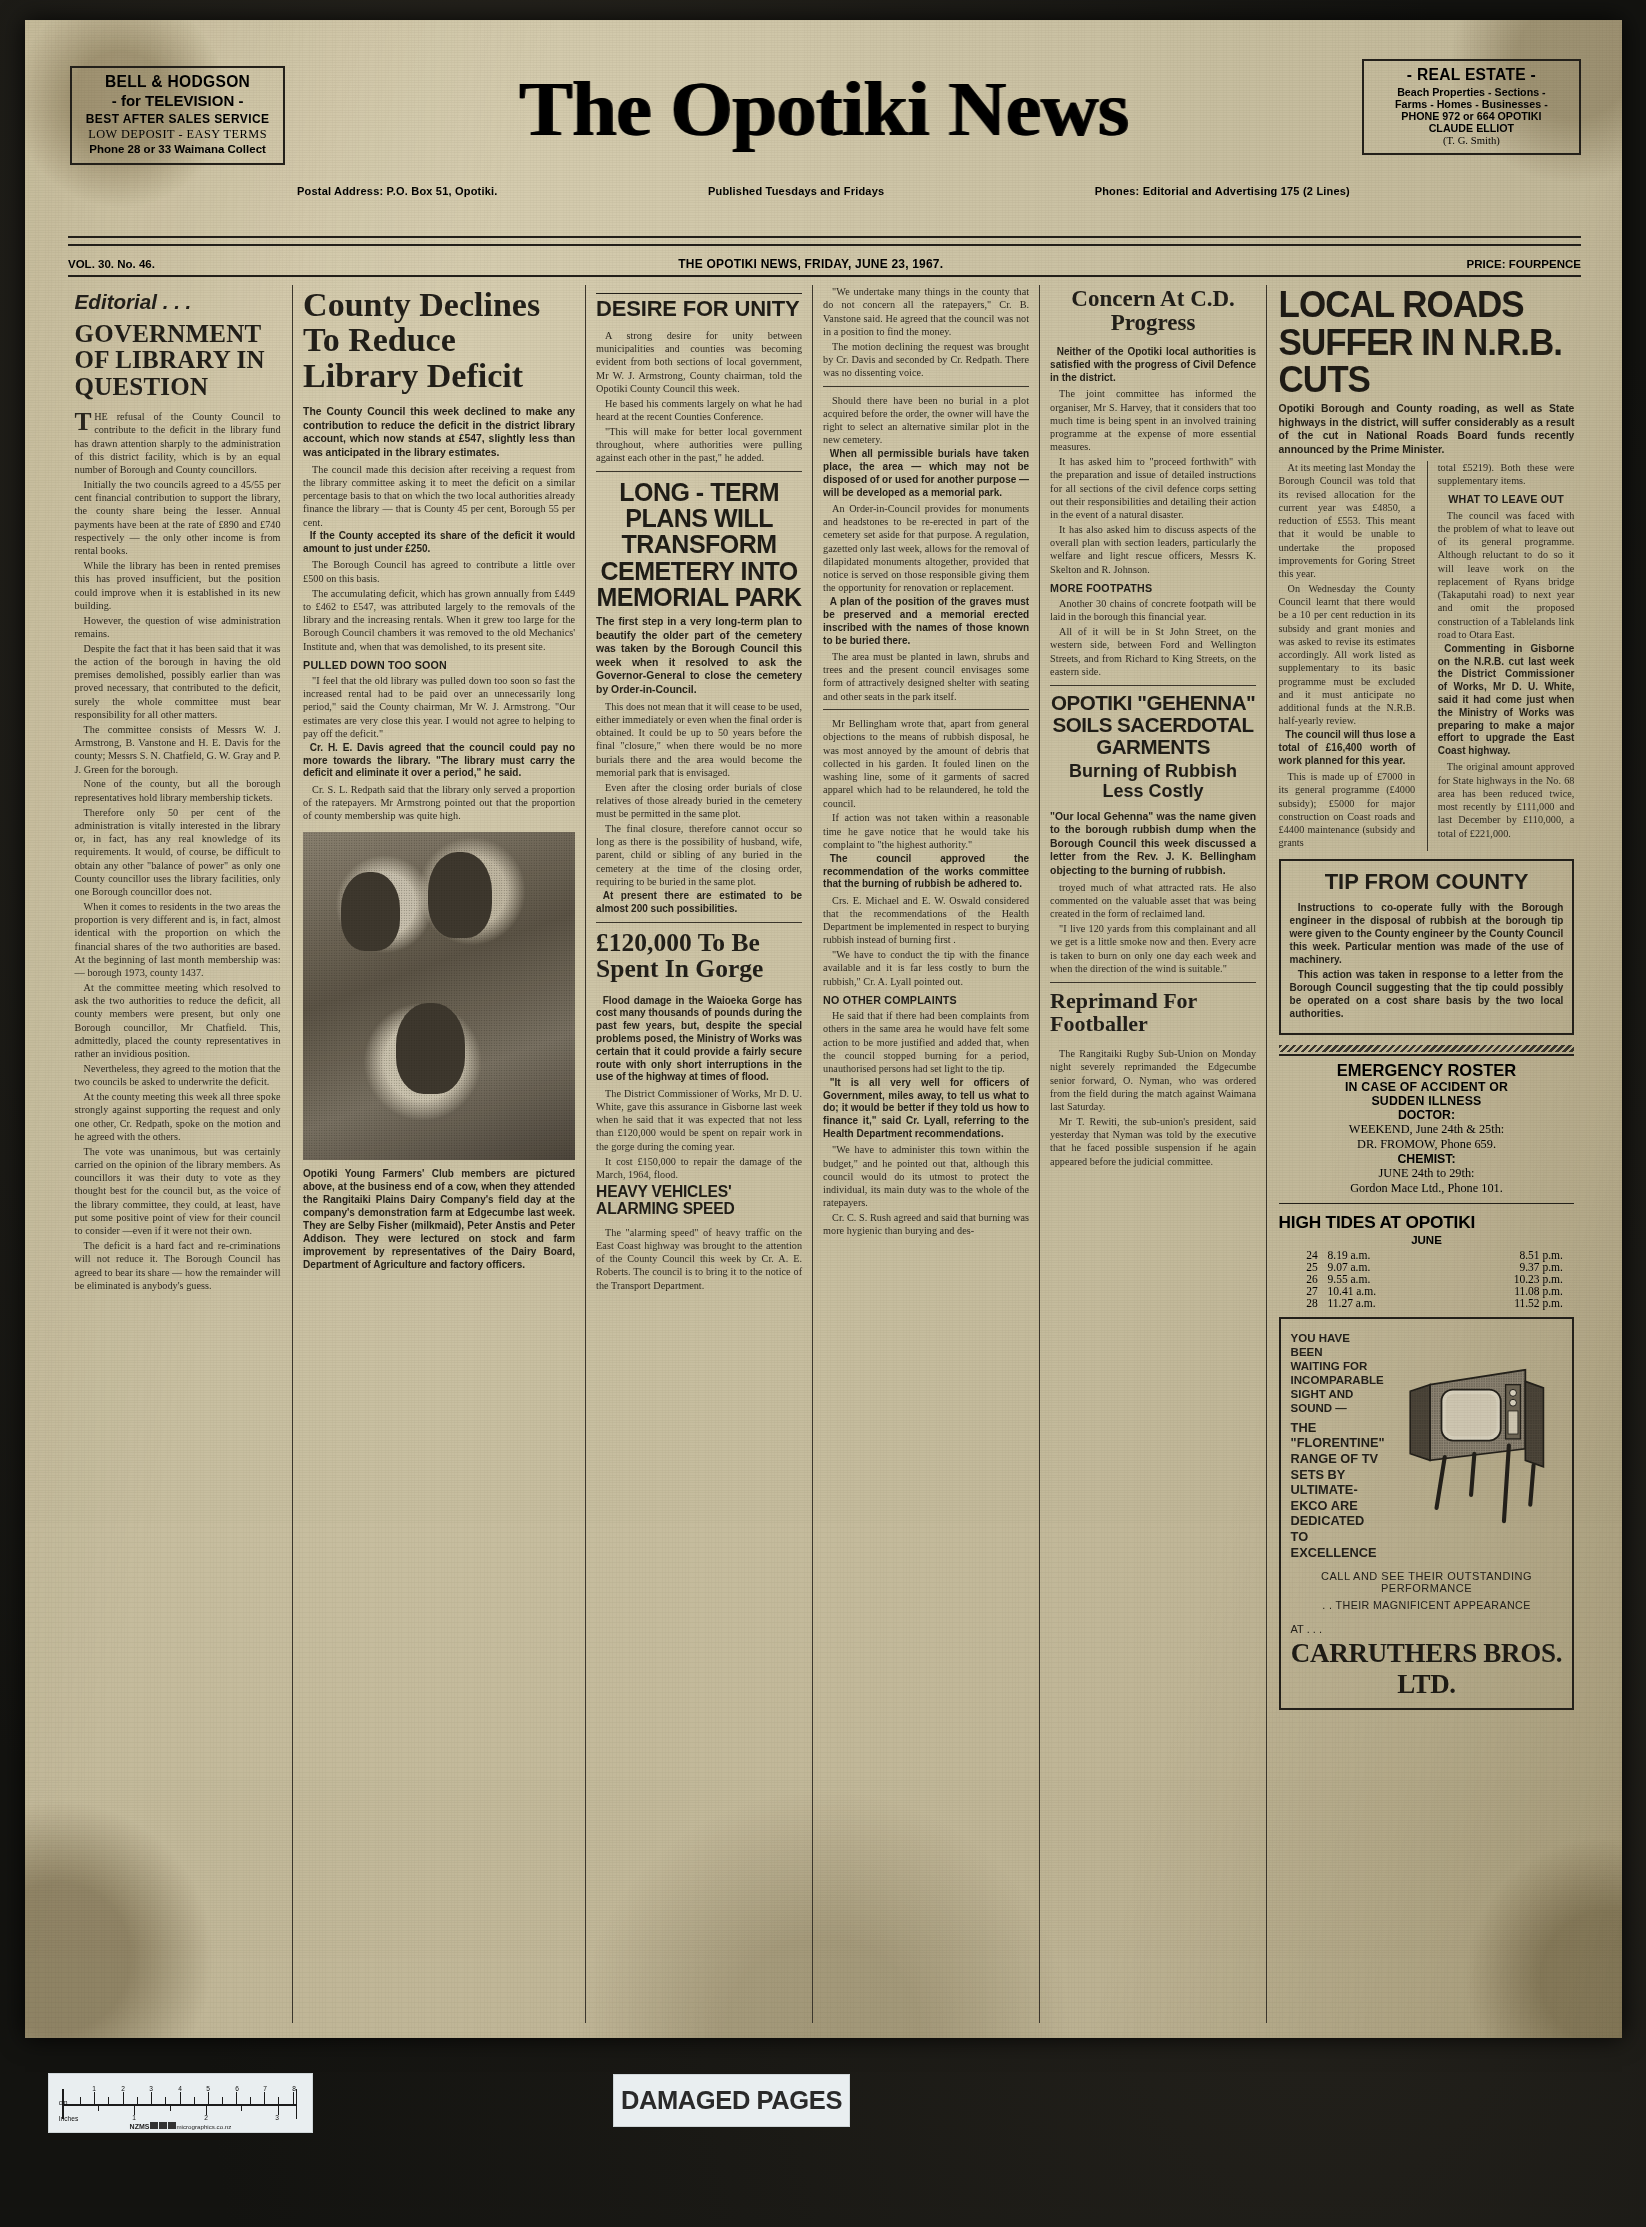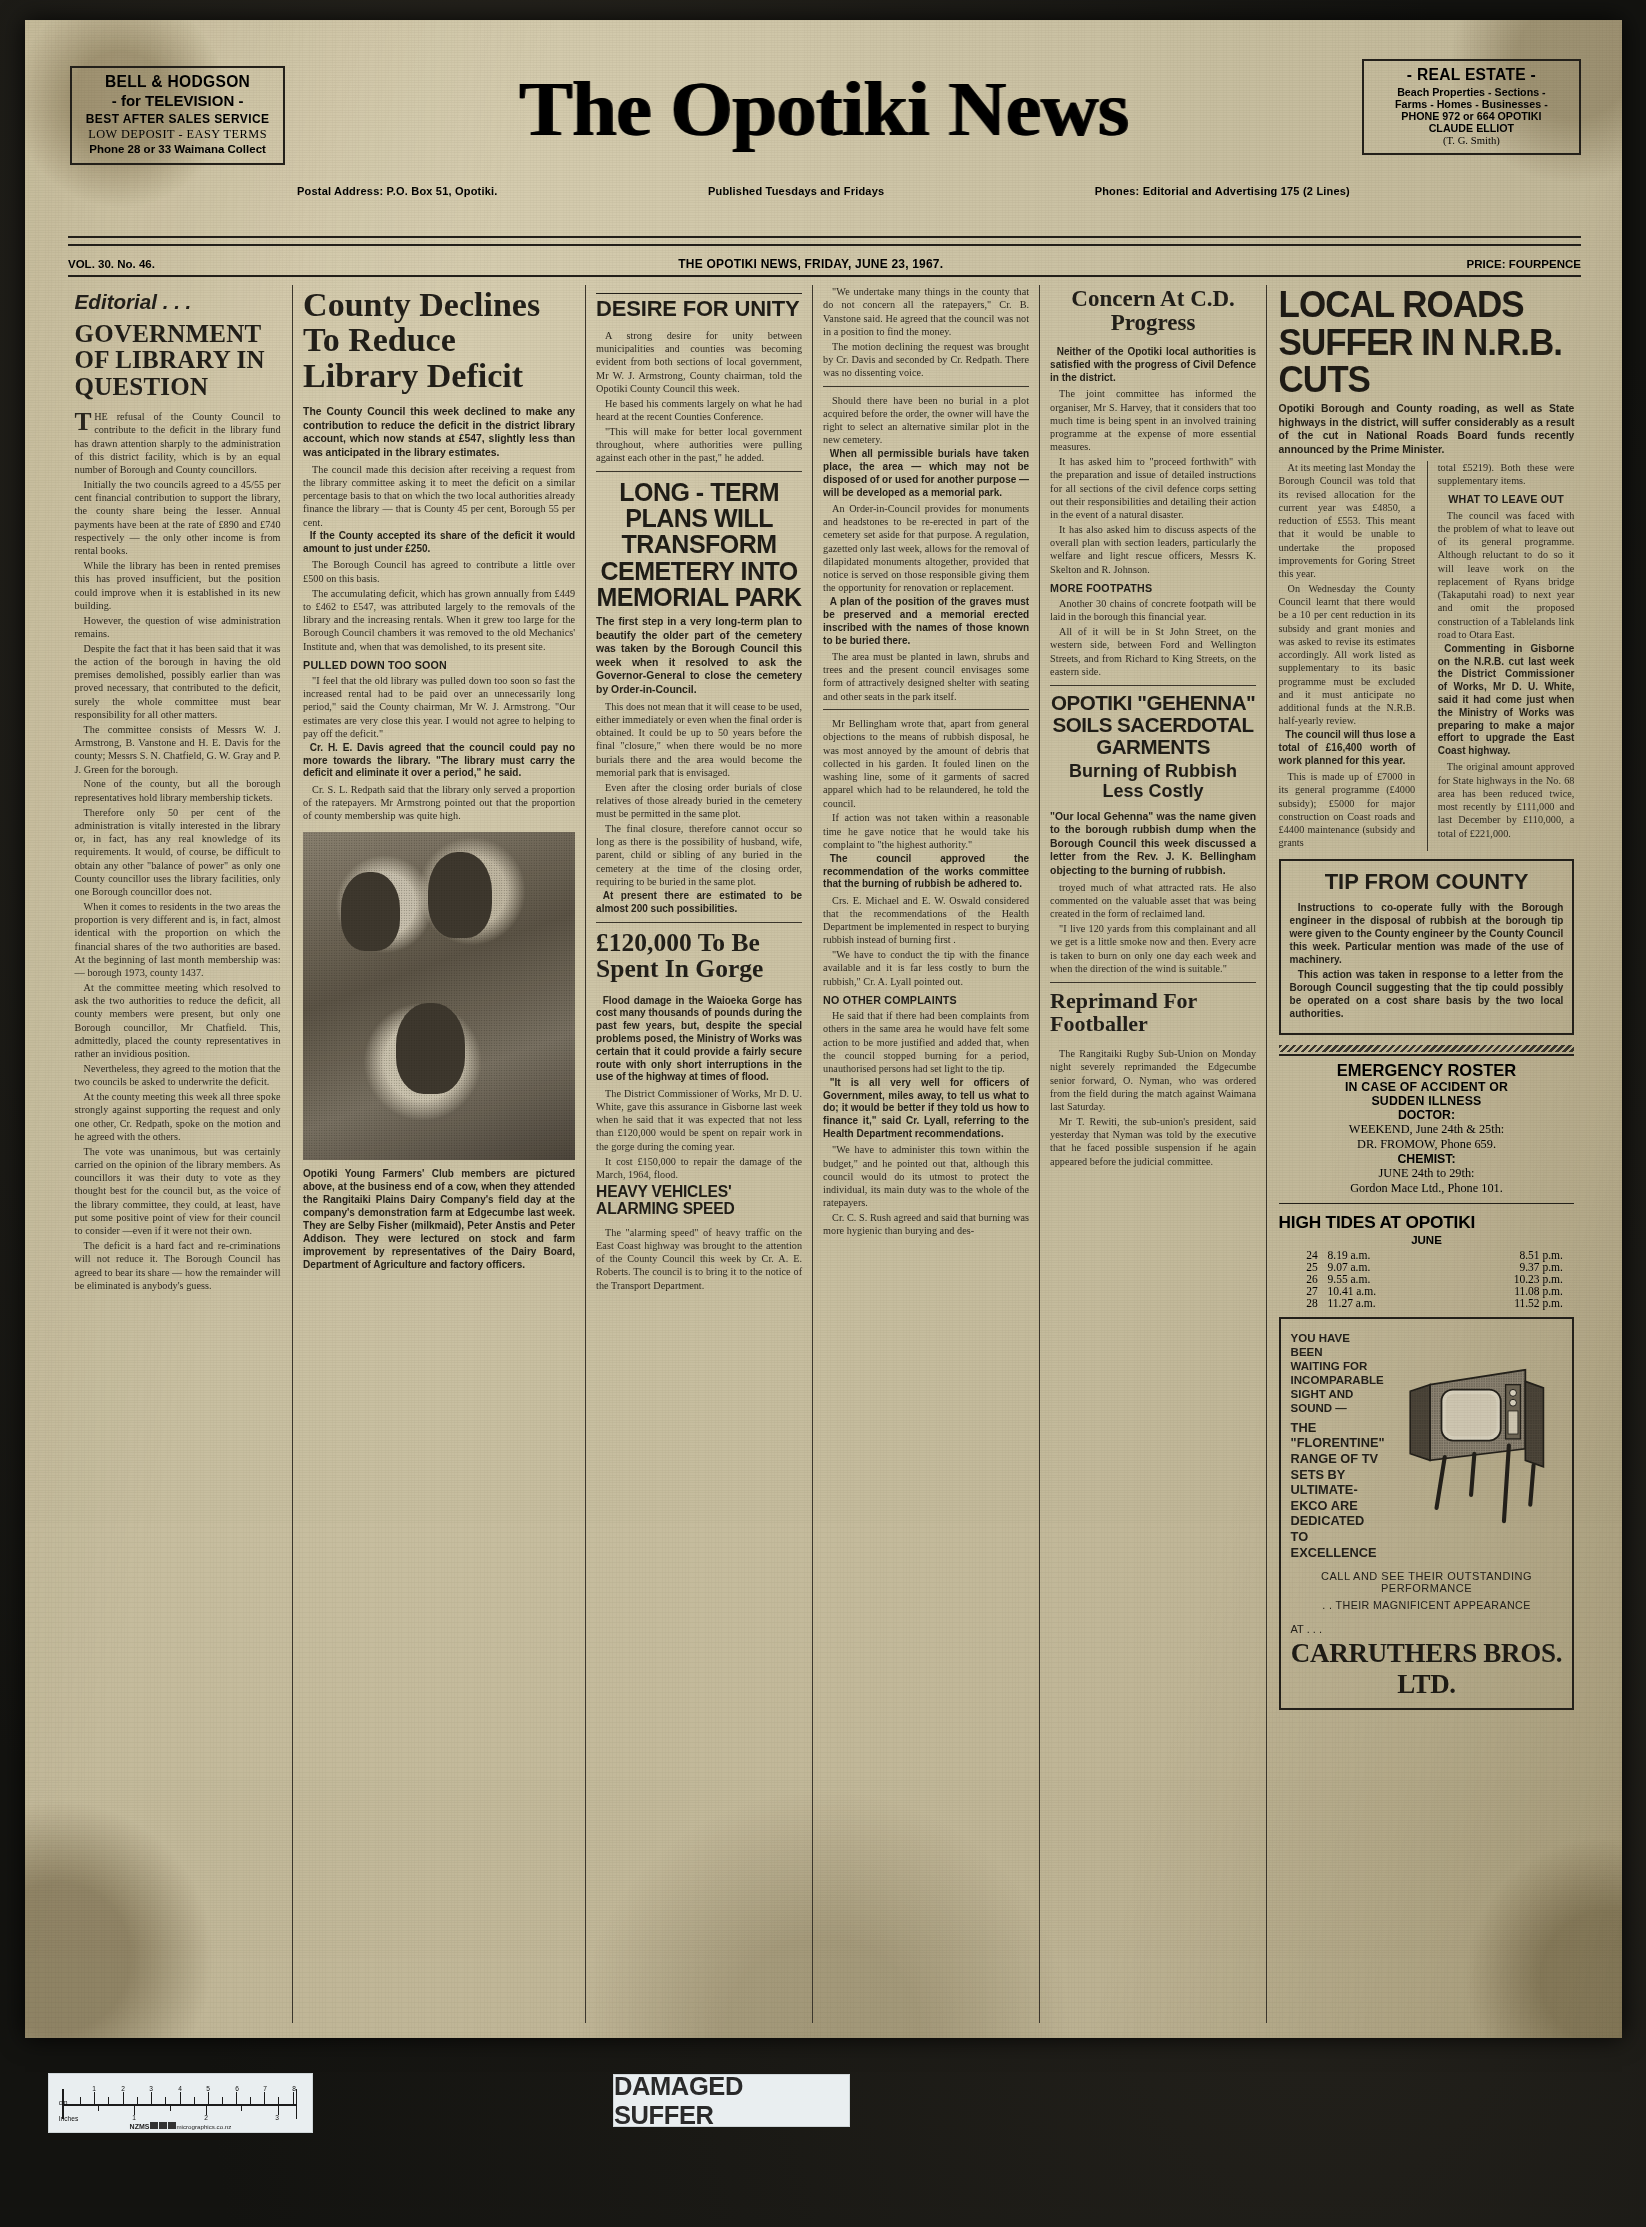"DAMAGED SUFFER" span { text: SUFFER -> PAGES }
